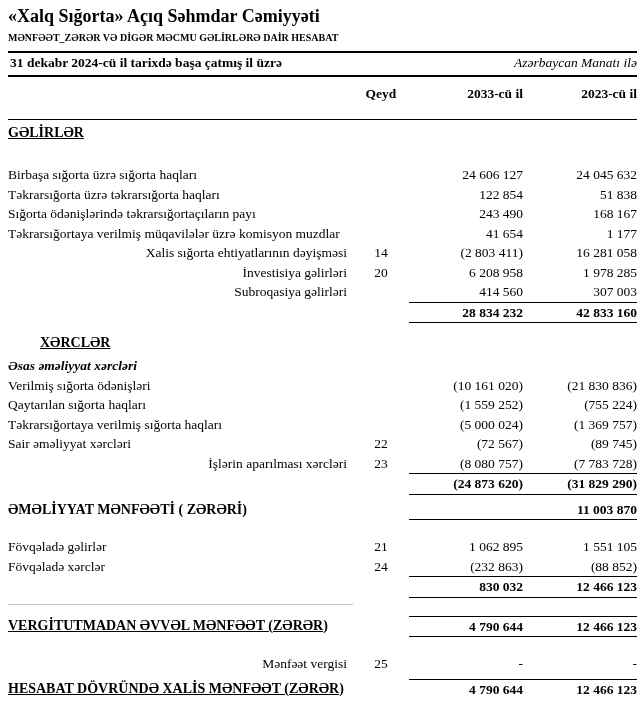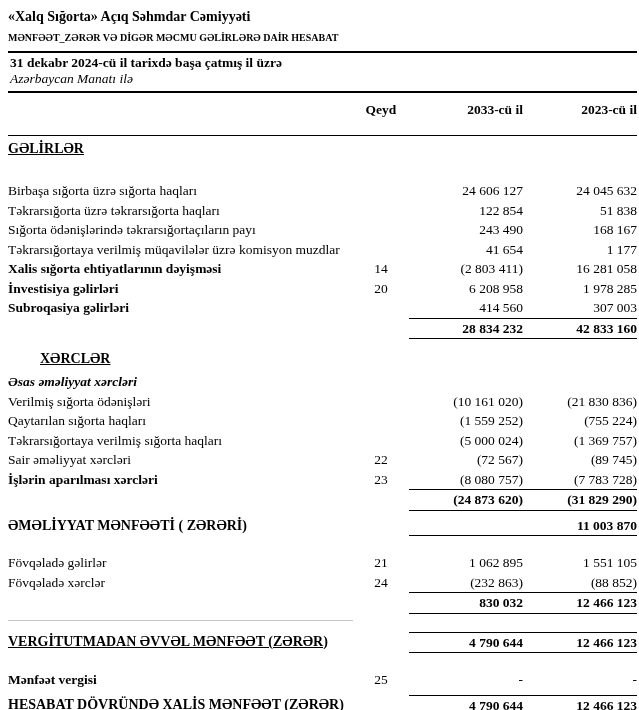"«Xalq Sığorta» Açıq Səhmdar Cəmiyyəti" .company { font-size: 14px -> 18px }
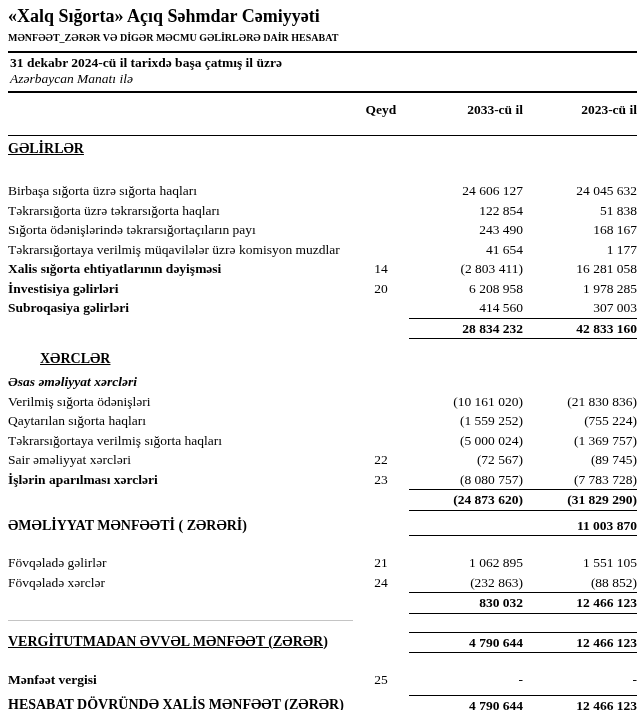"31 dekabr 2024-cü il tarixdə" .period-row { flex-direction: column -> none }
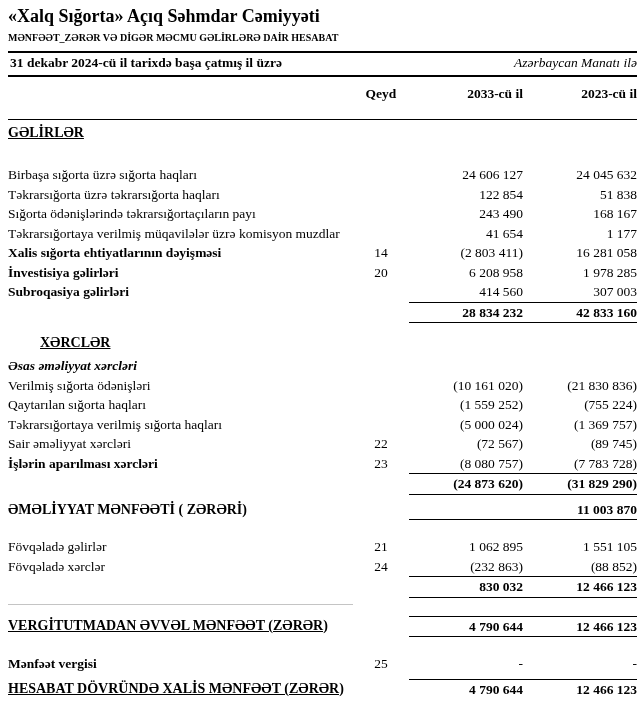"Xalis sığorta ehtiyatlarının dəyişməsi" .bold .label { font-weight: bold -> normal; text-align: none -> right }
